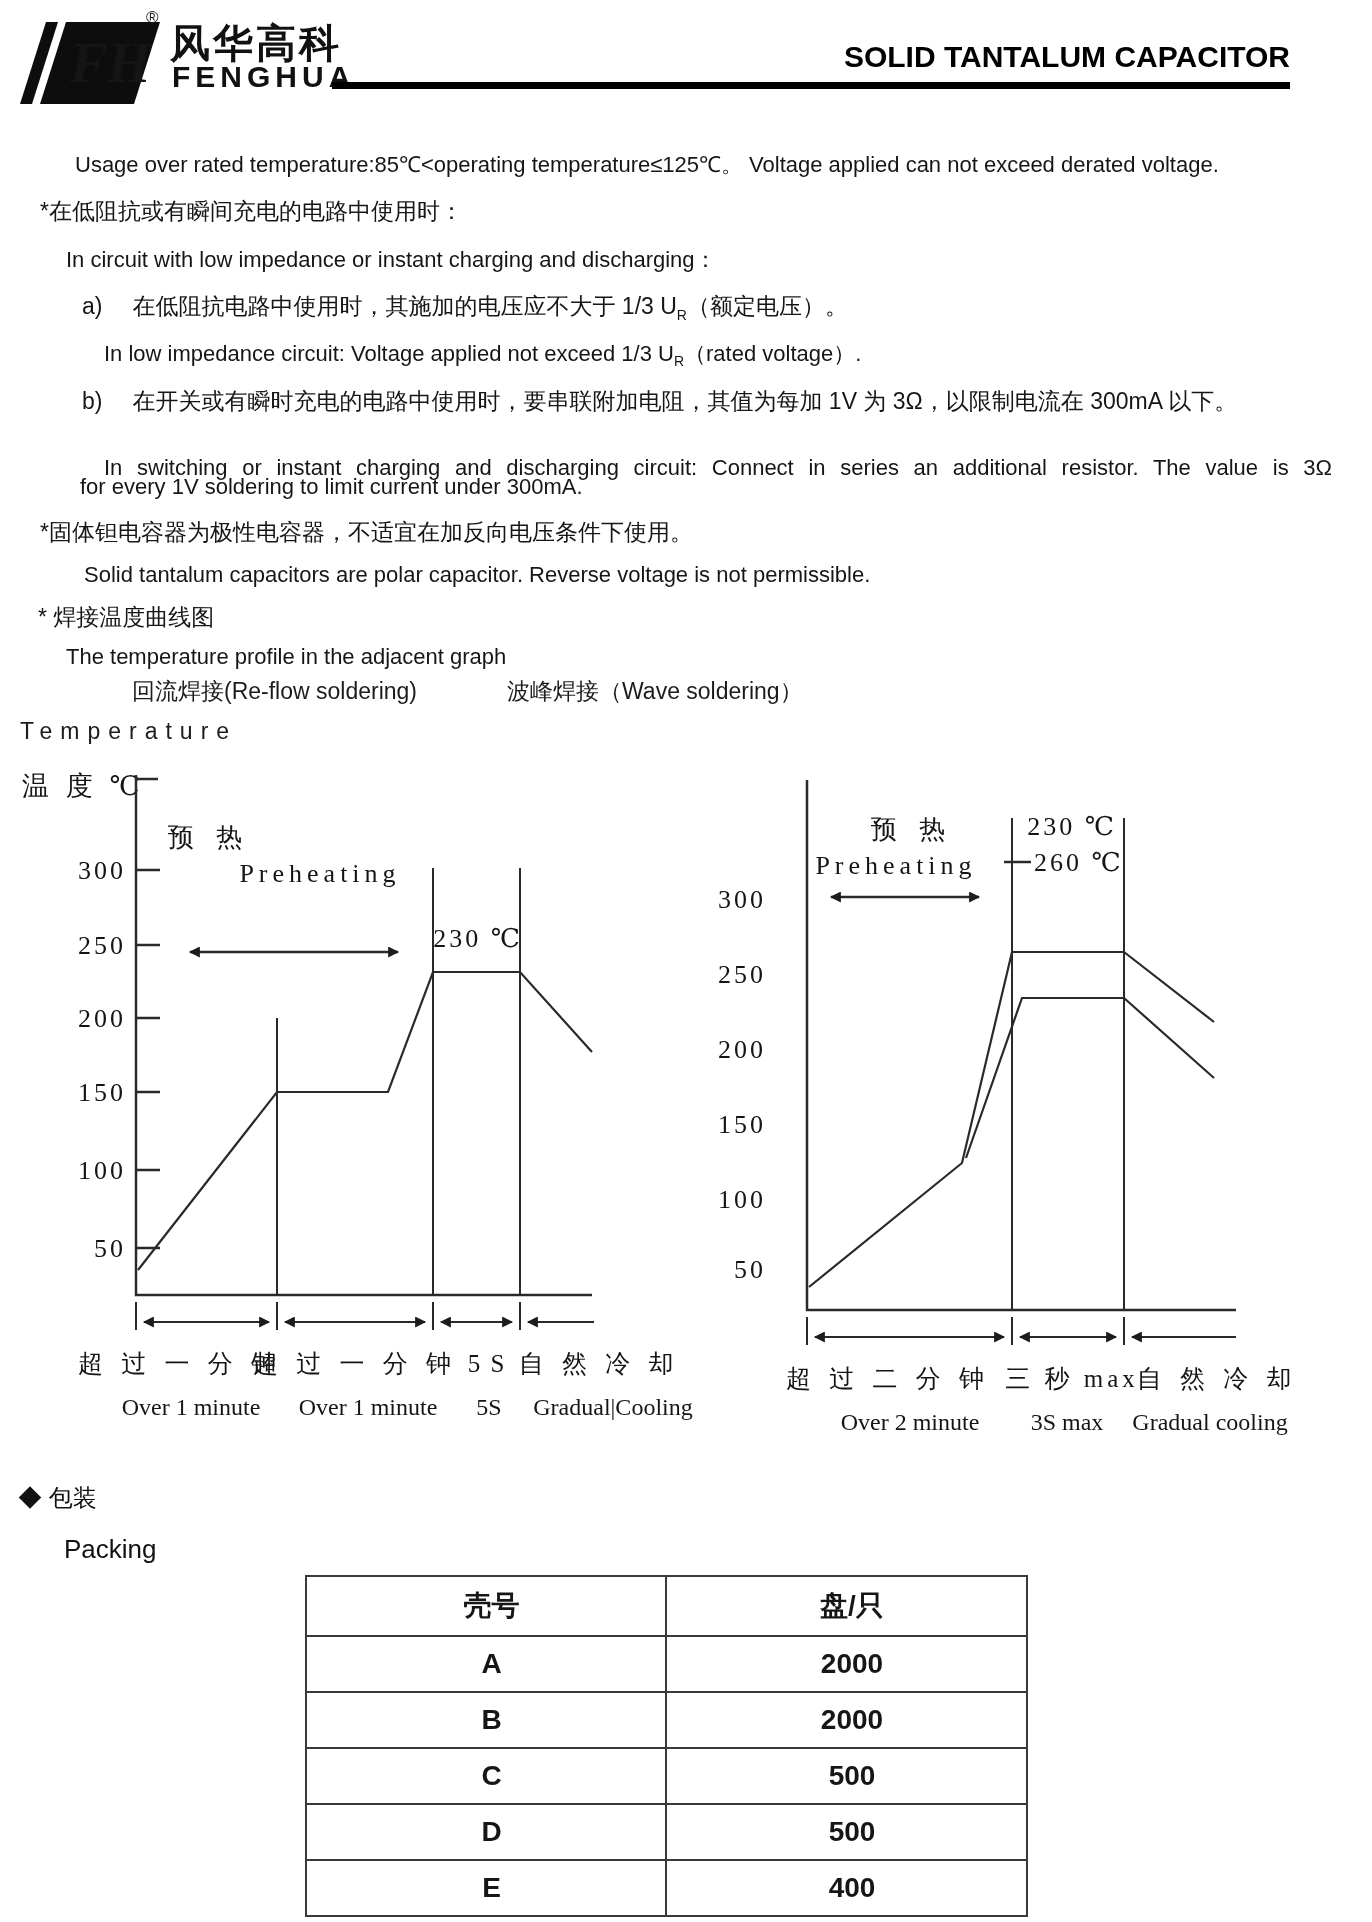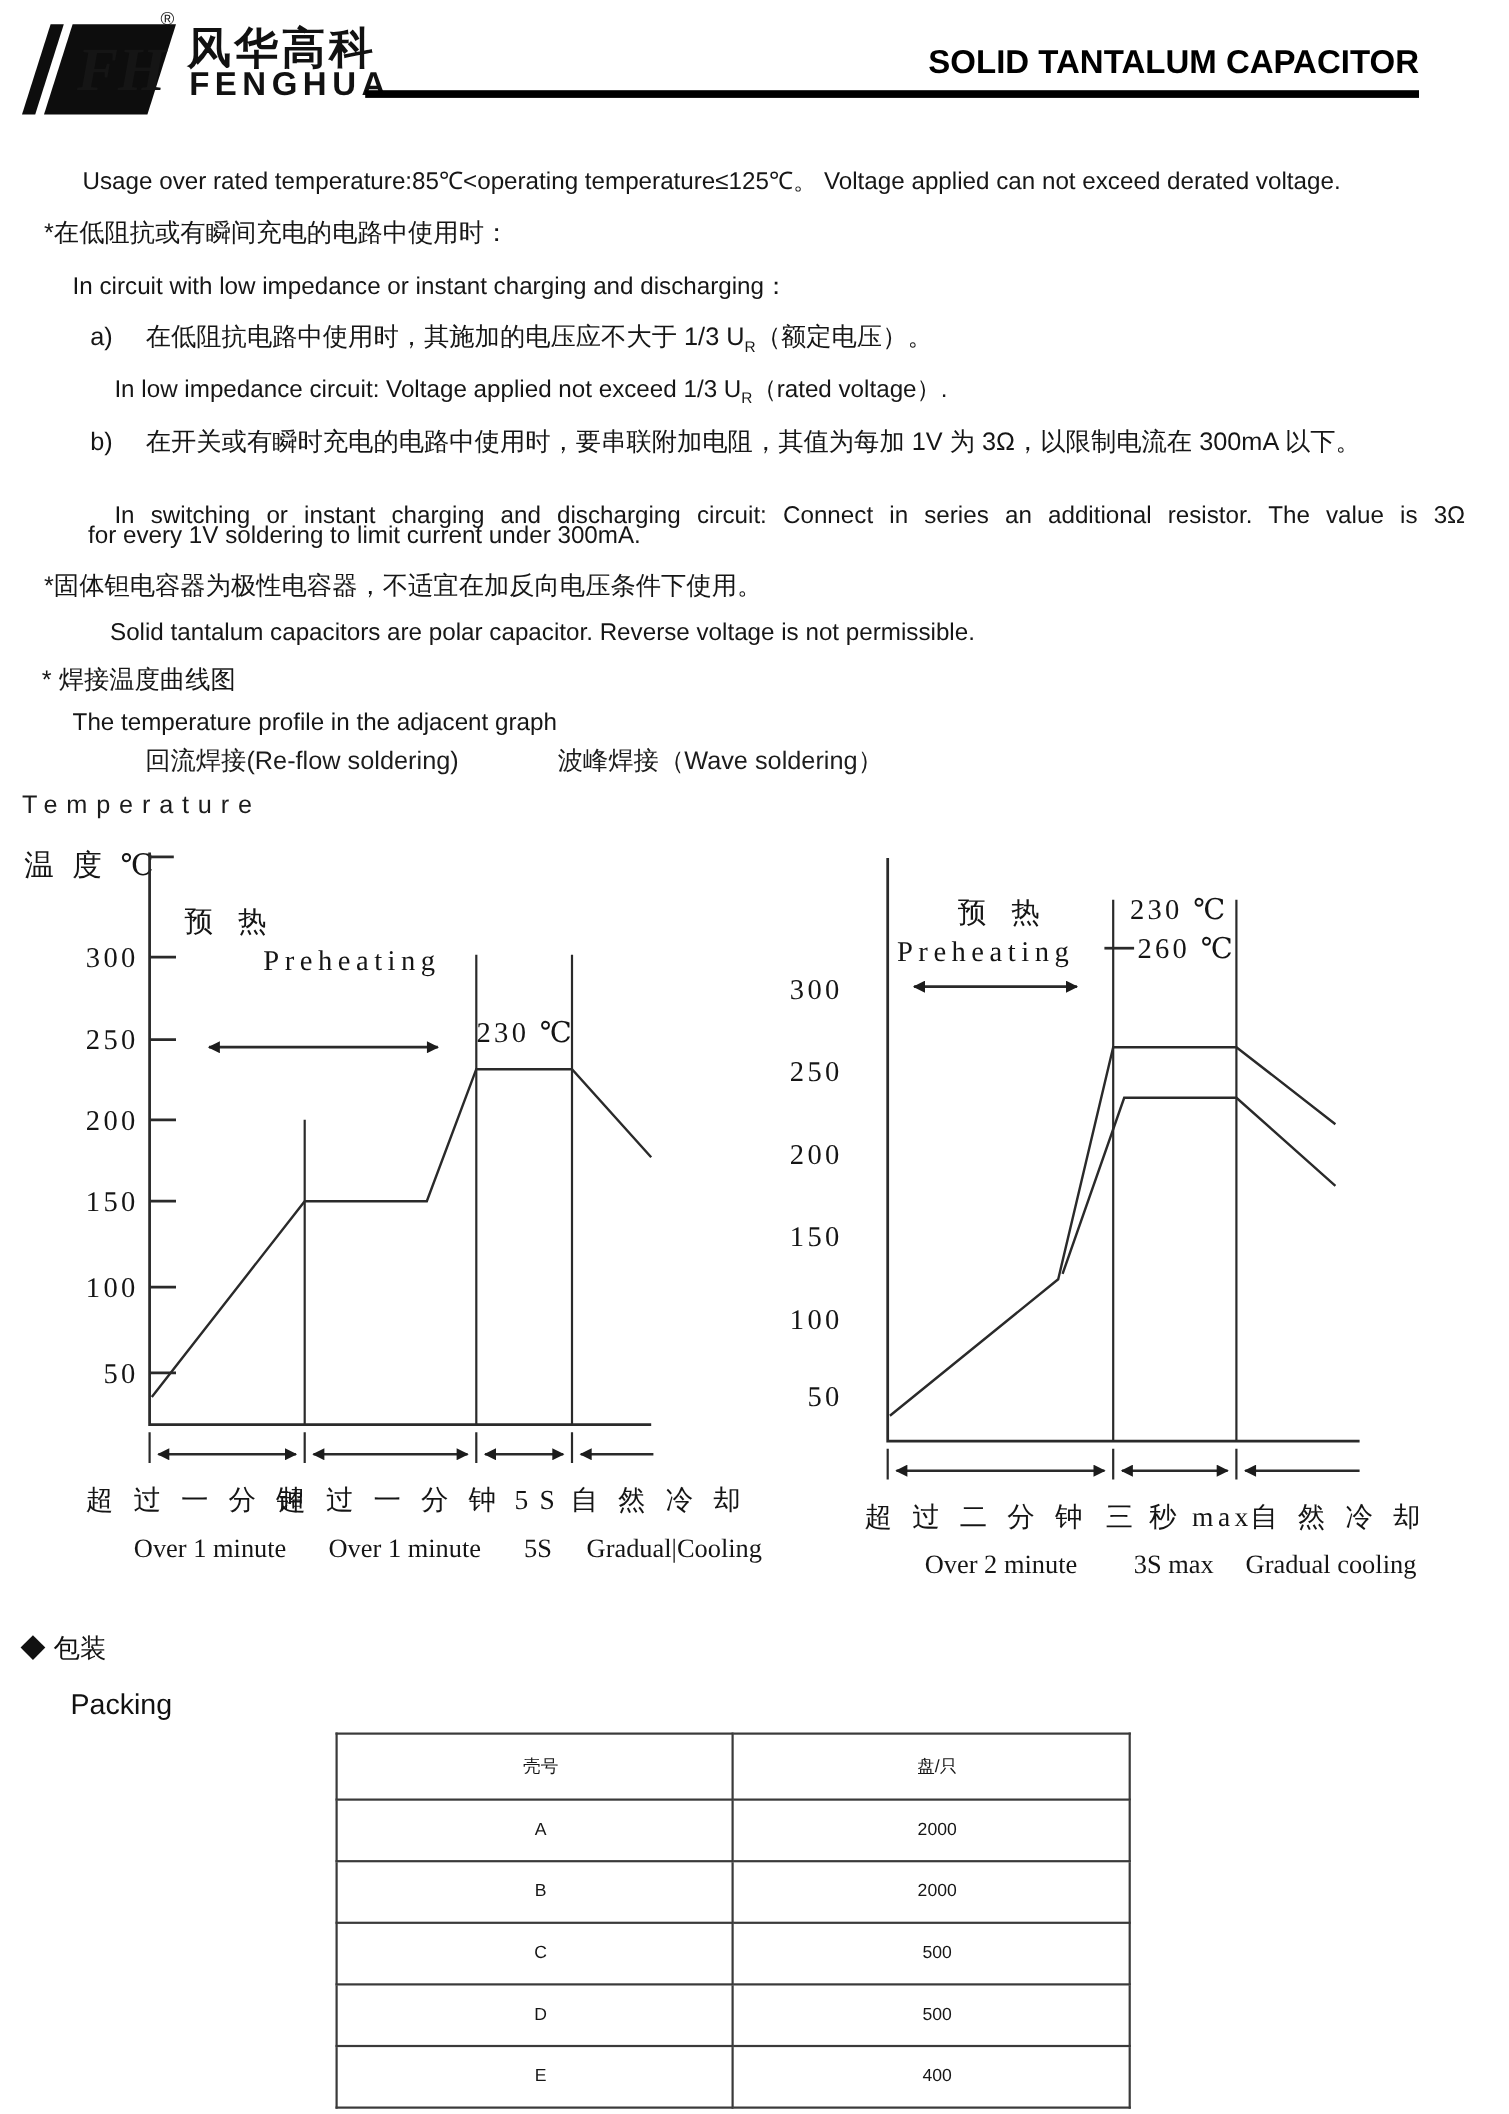"Solid tantalum capacitors are polar" div.abs { margin-left: 16px -> none }
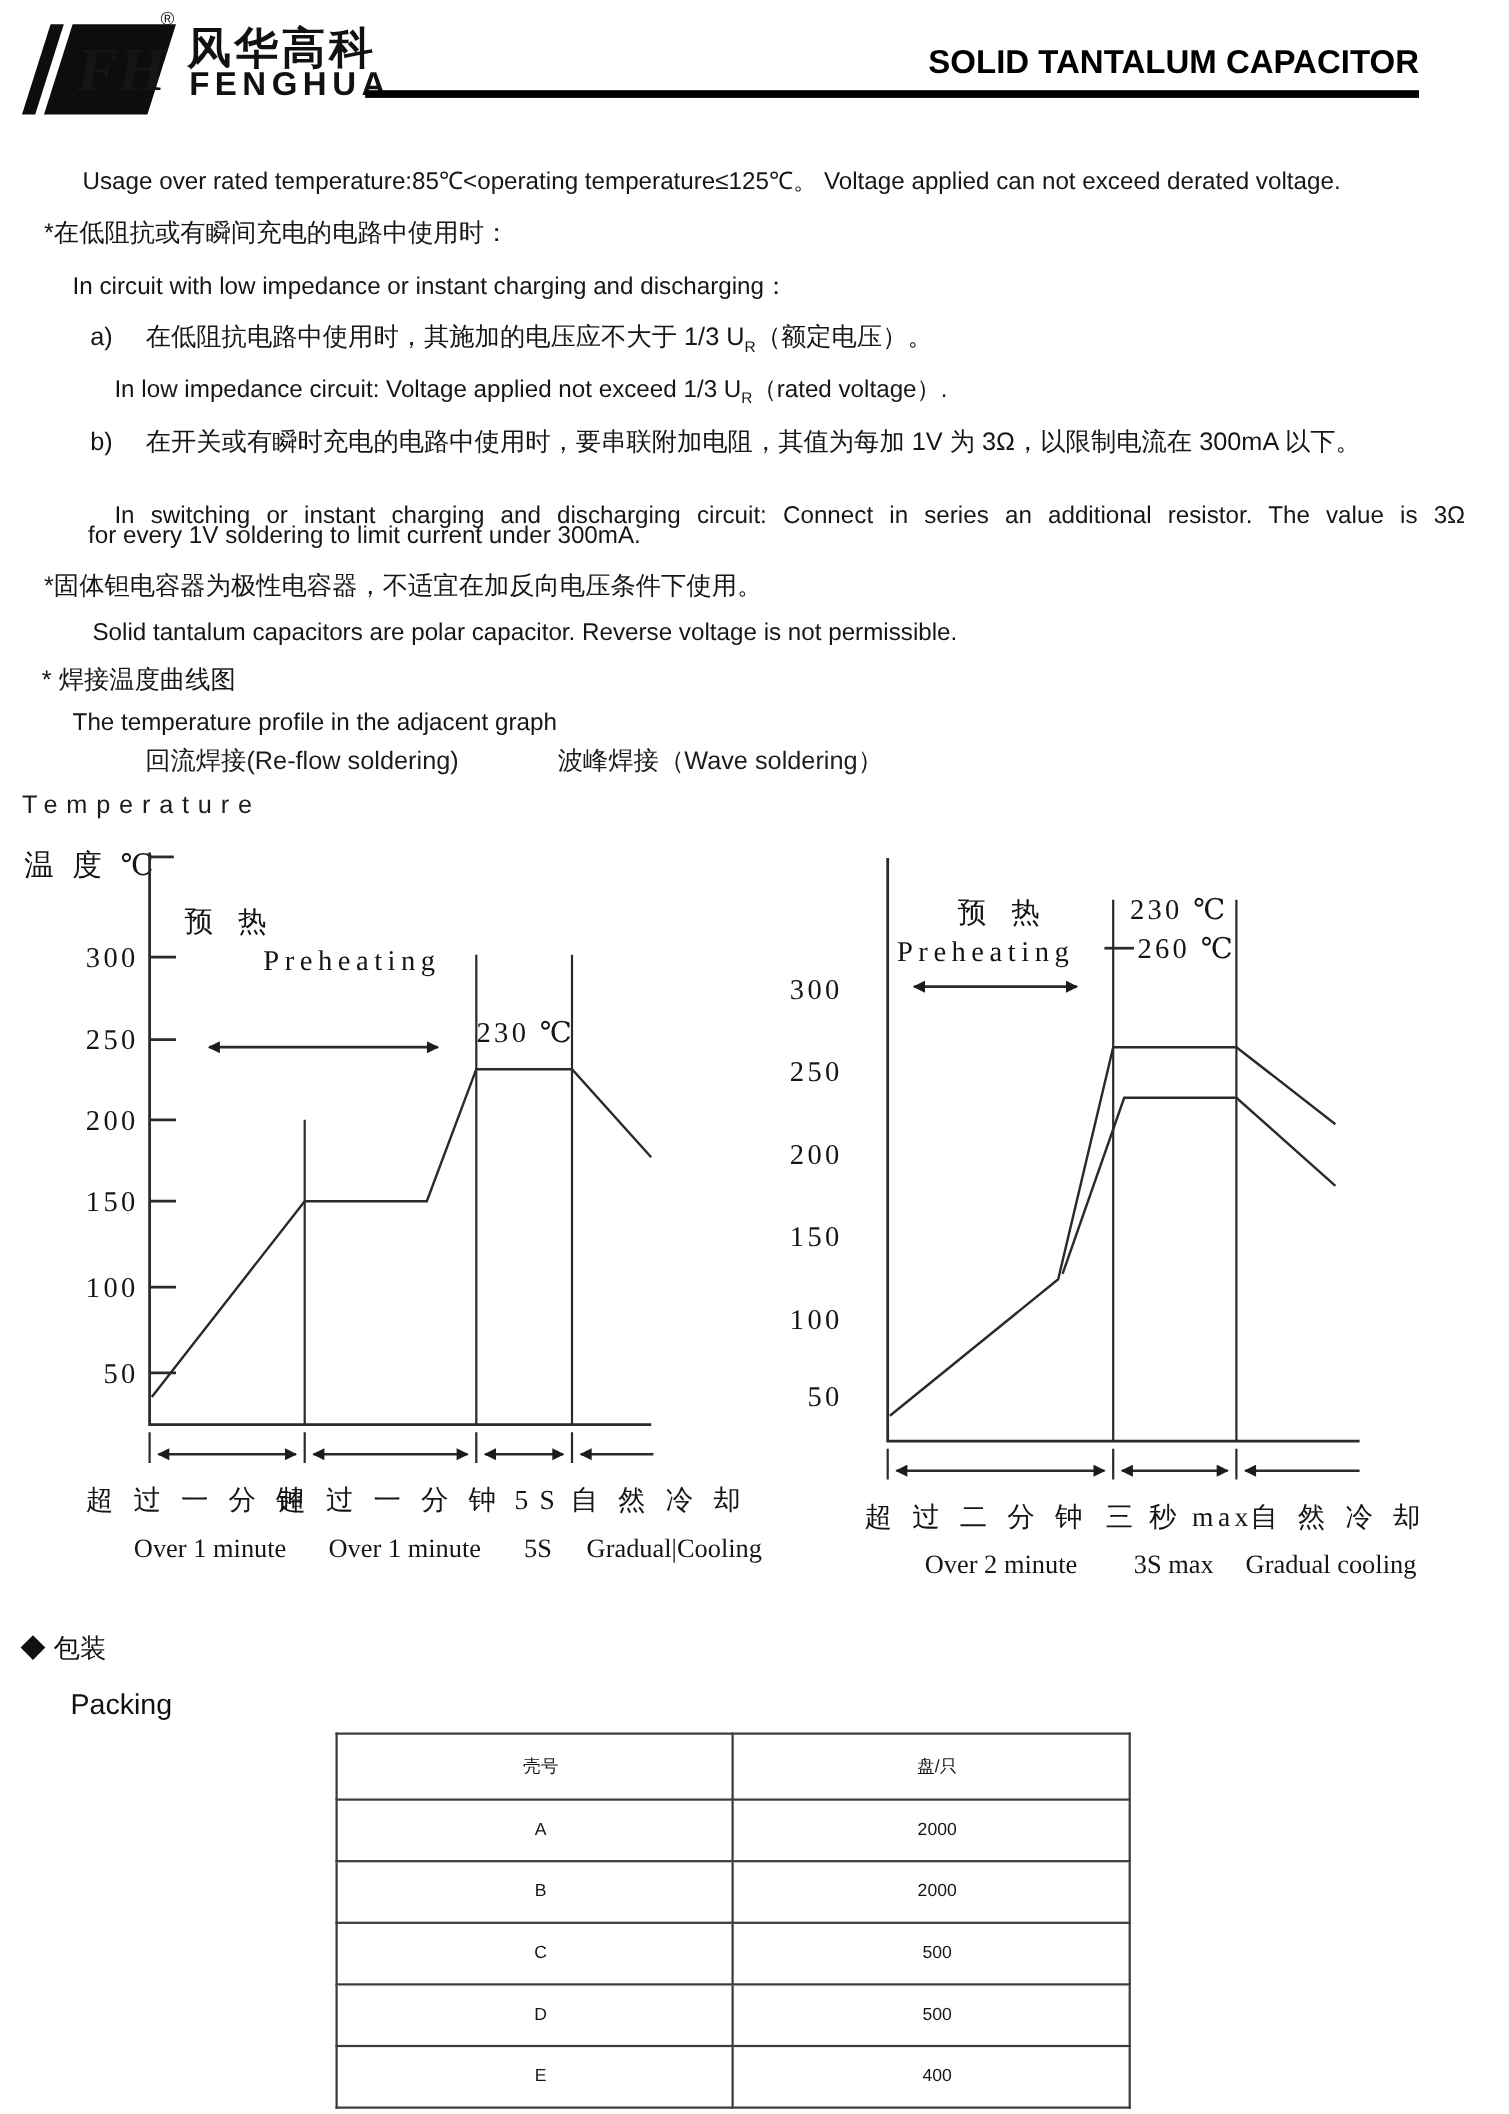"壳号" table.packing td,table.packing th { font-size: 16px -> 28px; font-weight: normal -> bold }
